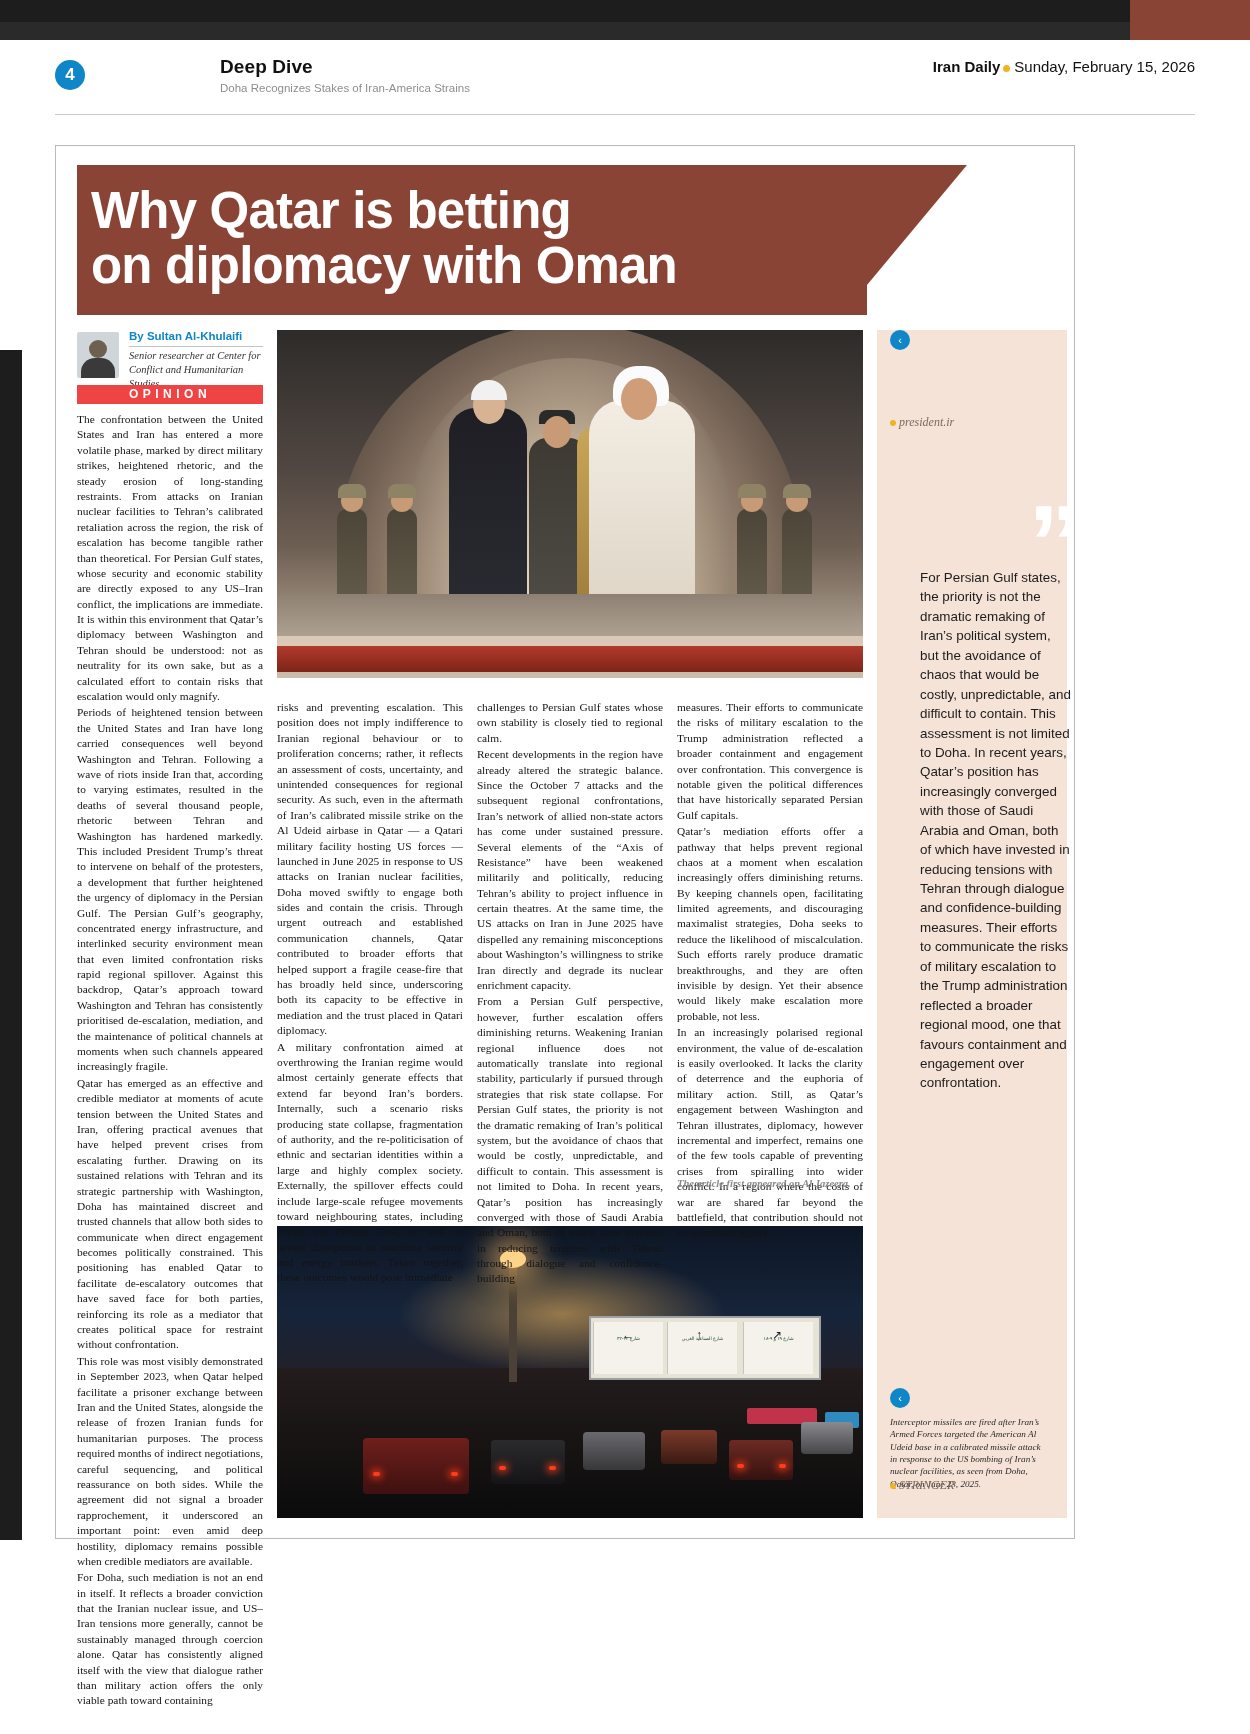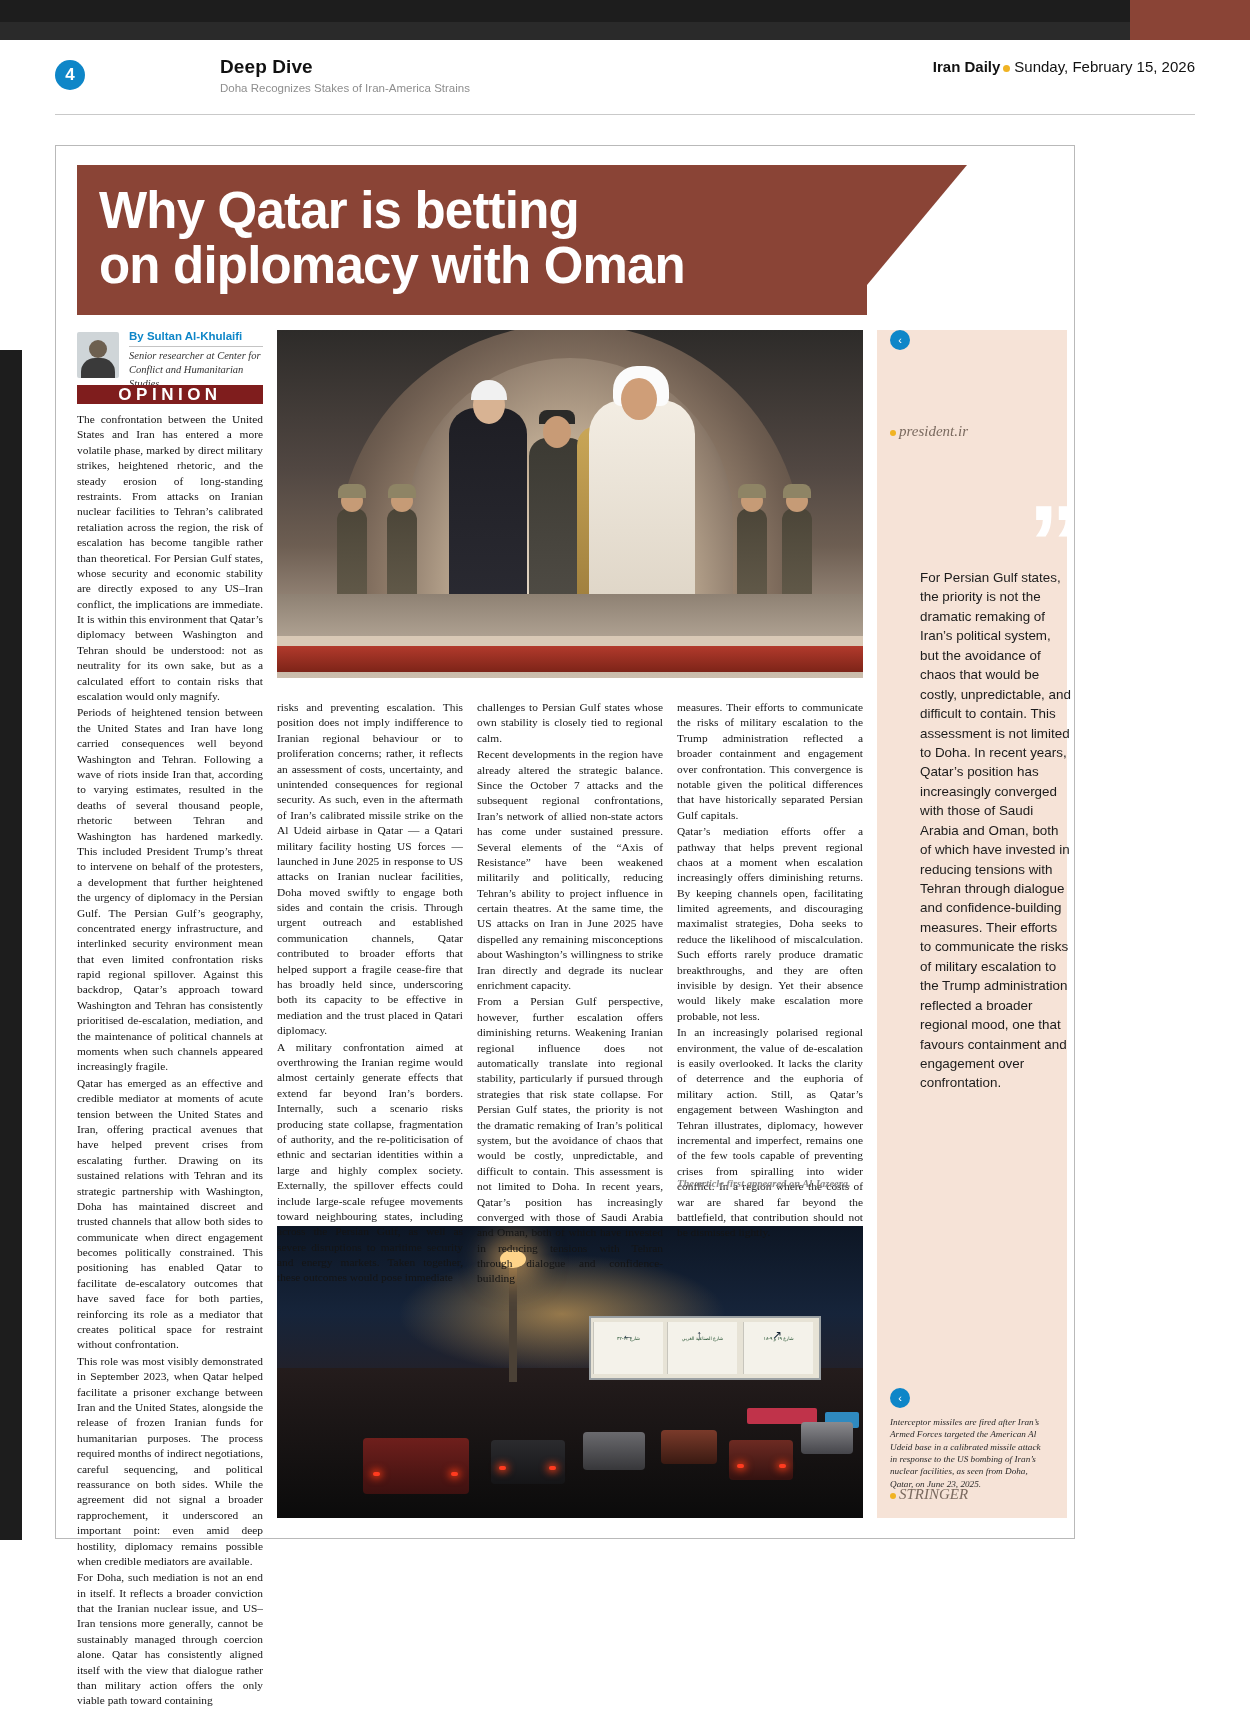"Why Qatar is betting" .headline-box h1 { padding: 18px 0 0 22px -> 18px 0 0 14px }
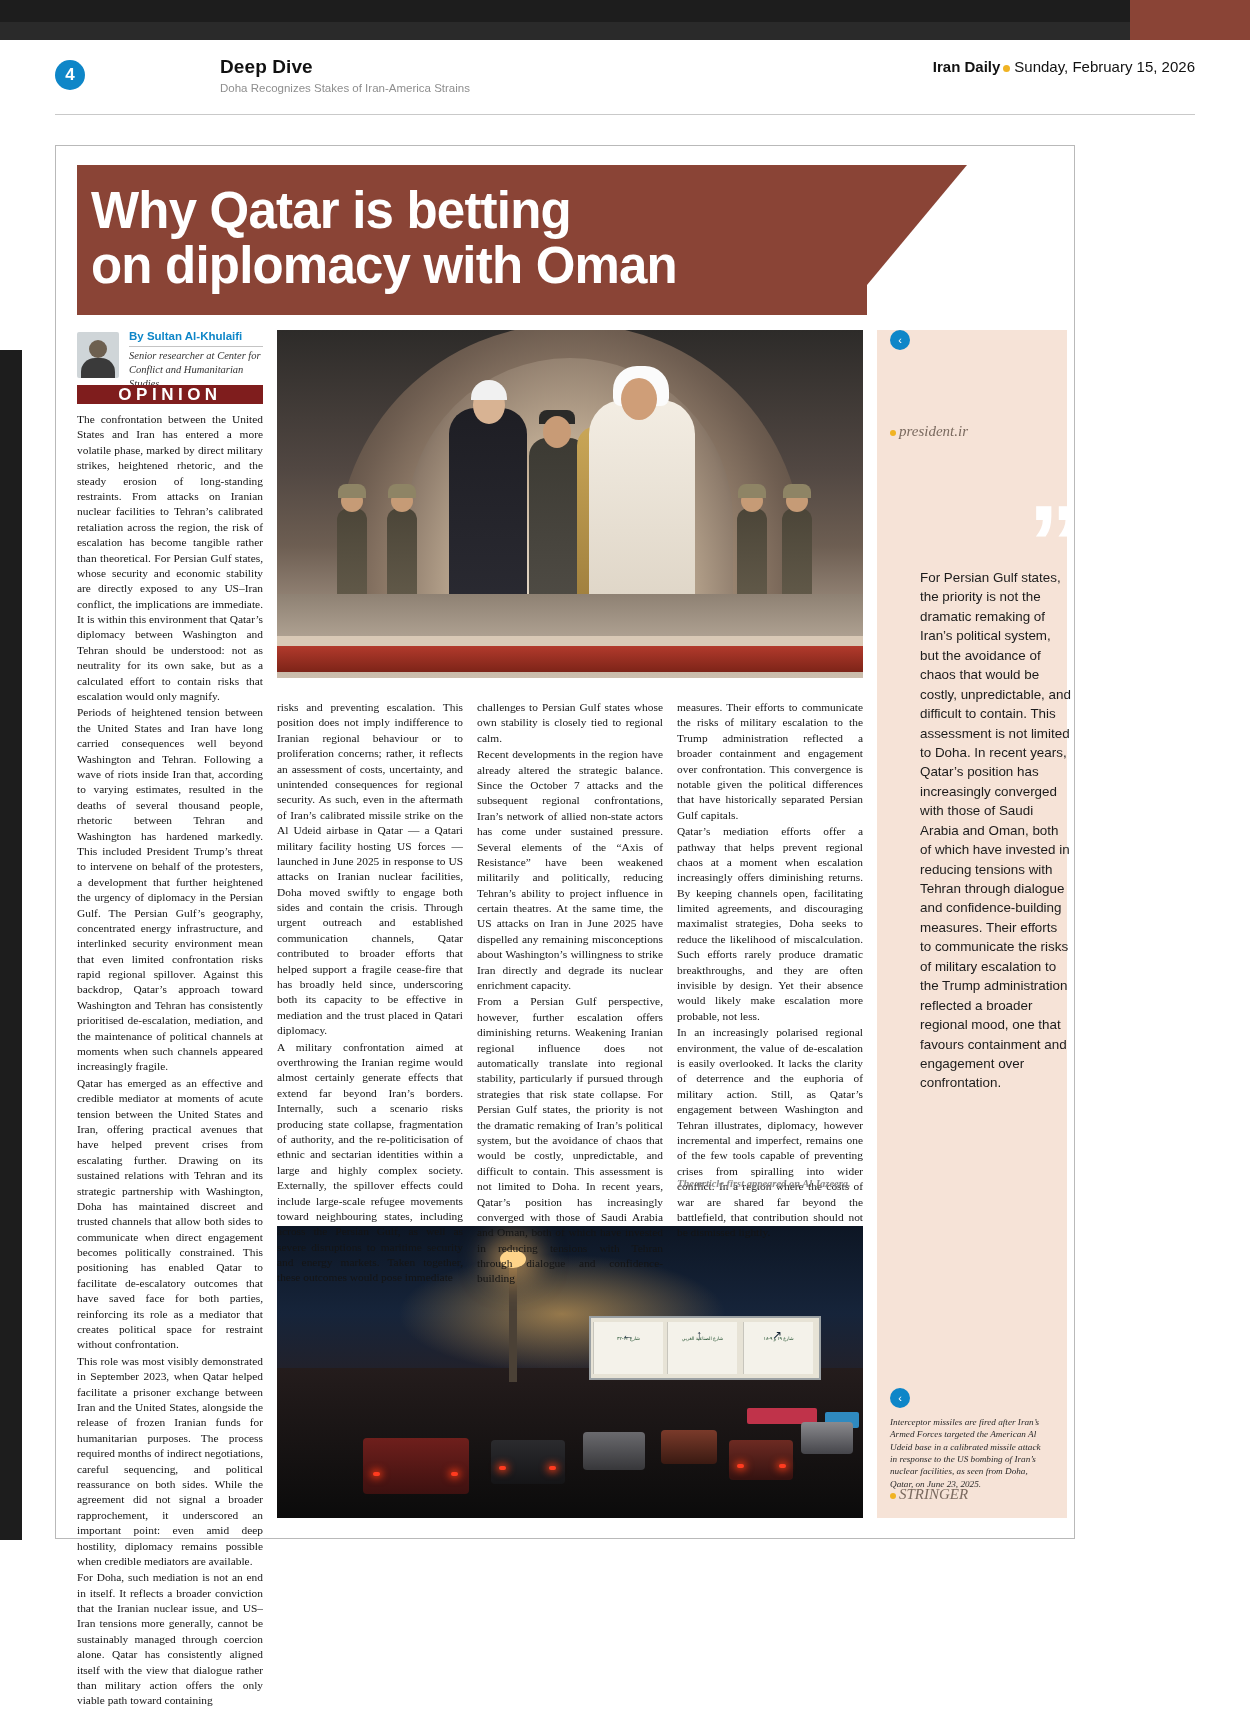"OPINION" .opinion-bar { background: #7f1d1d -> #ef4444; font-size: 17px -> 12px }
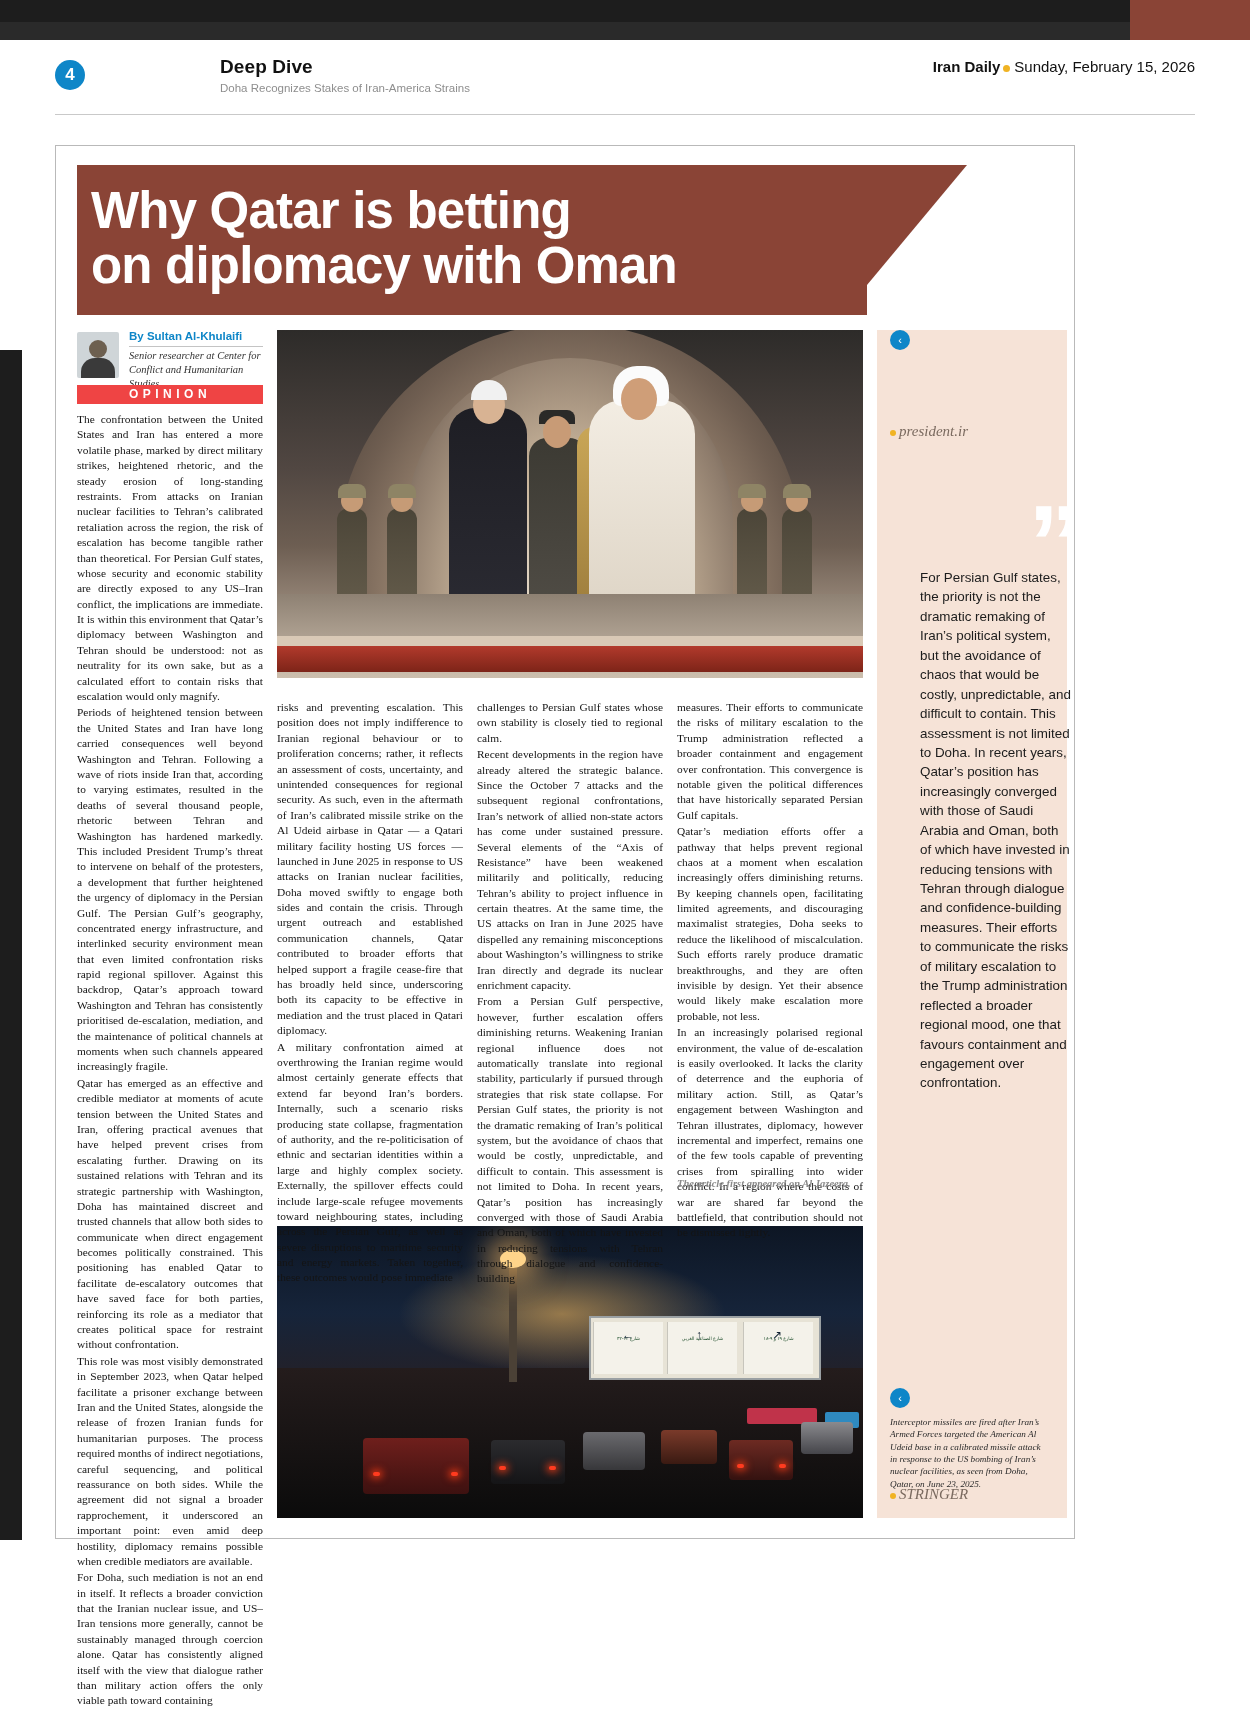"president.ir" .credit { font-size: 15px -> 12px; margin-top: 8px -> none }
